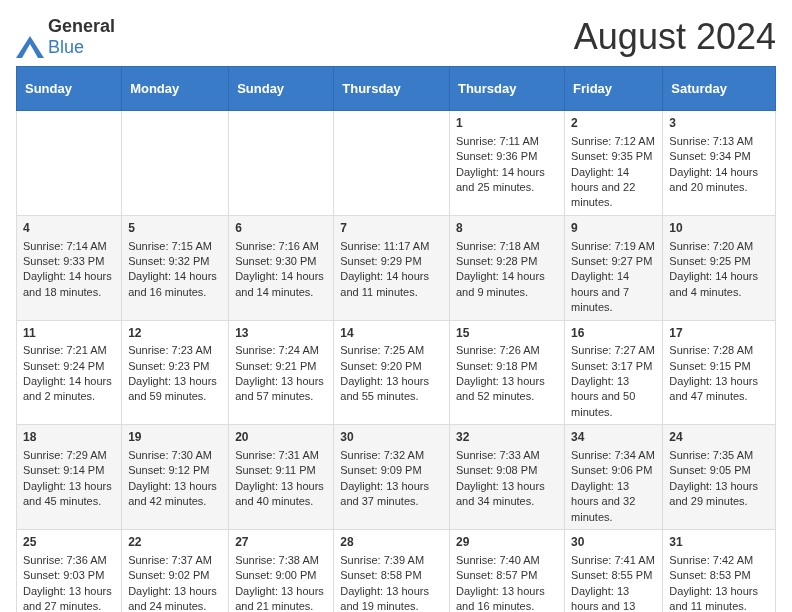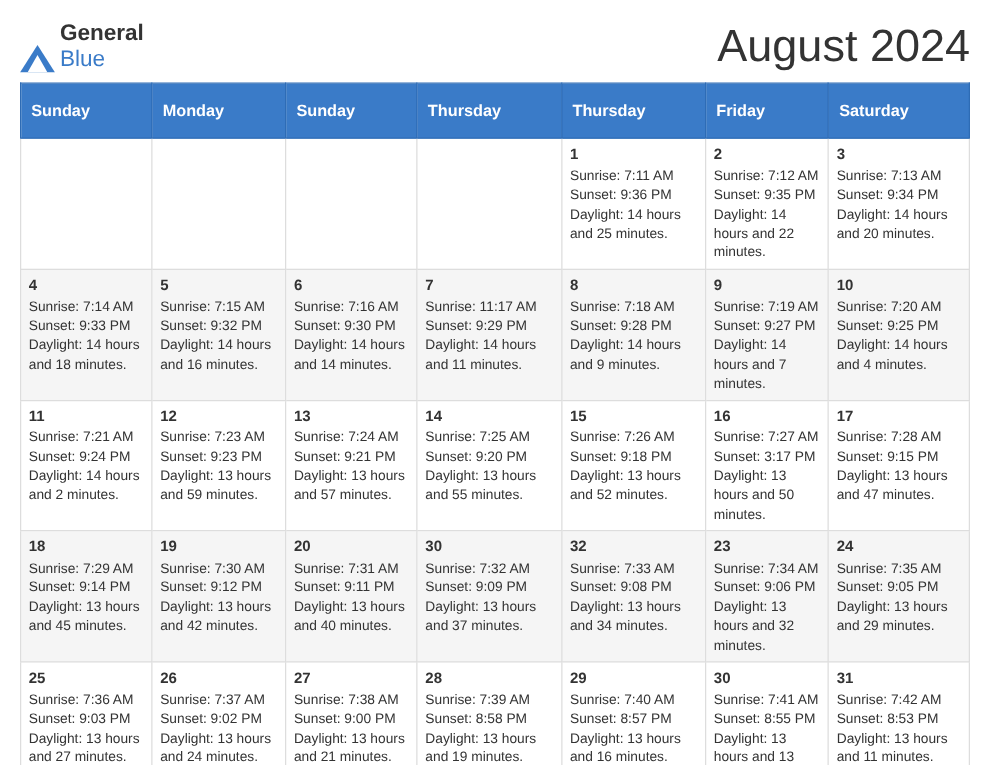"23" div.day-number { text: 23 -> 34 }
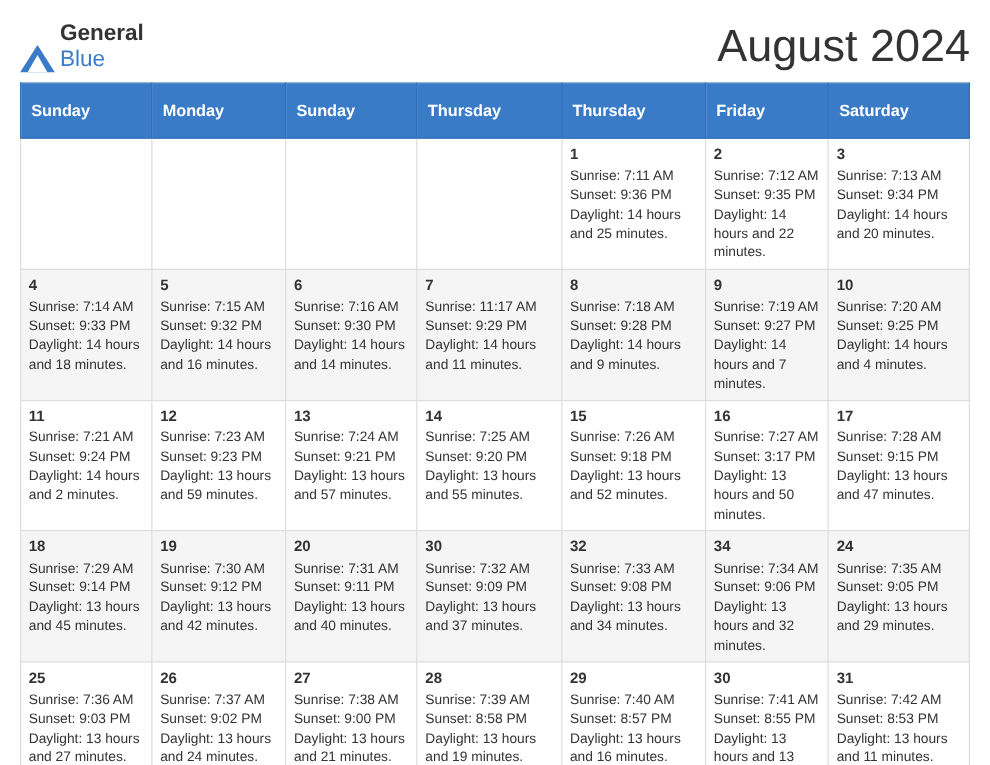"26" div.day-number { text: 26 -> 22 }
